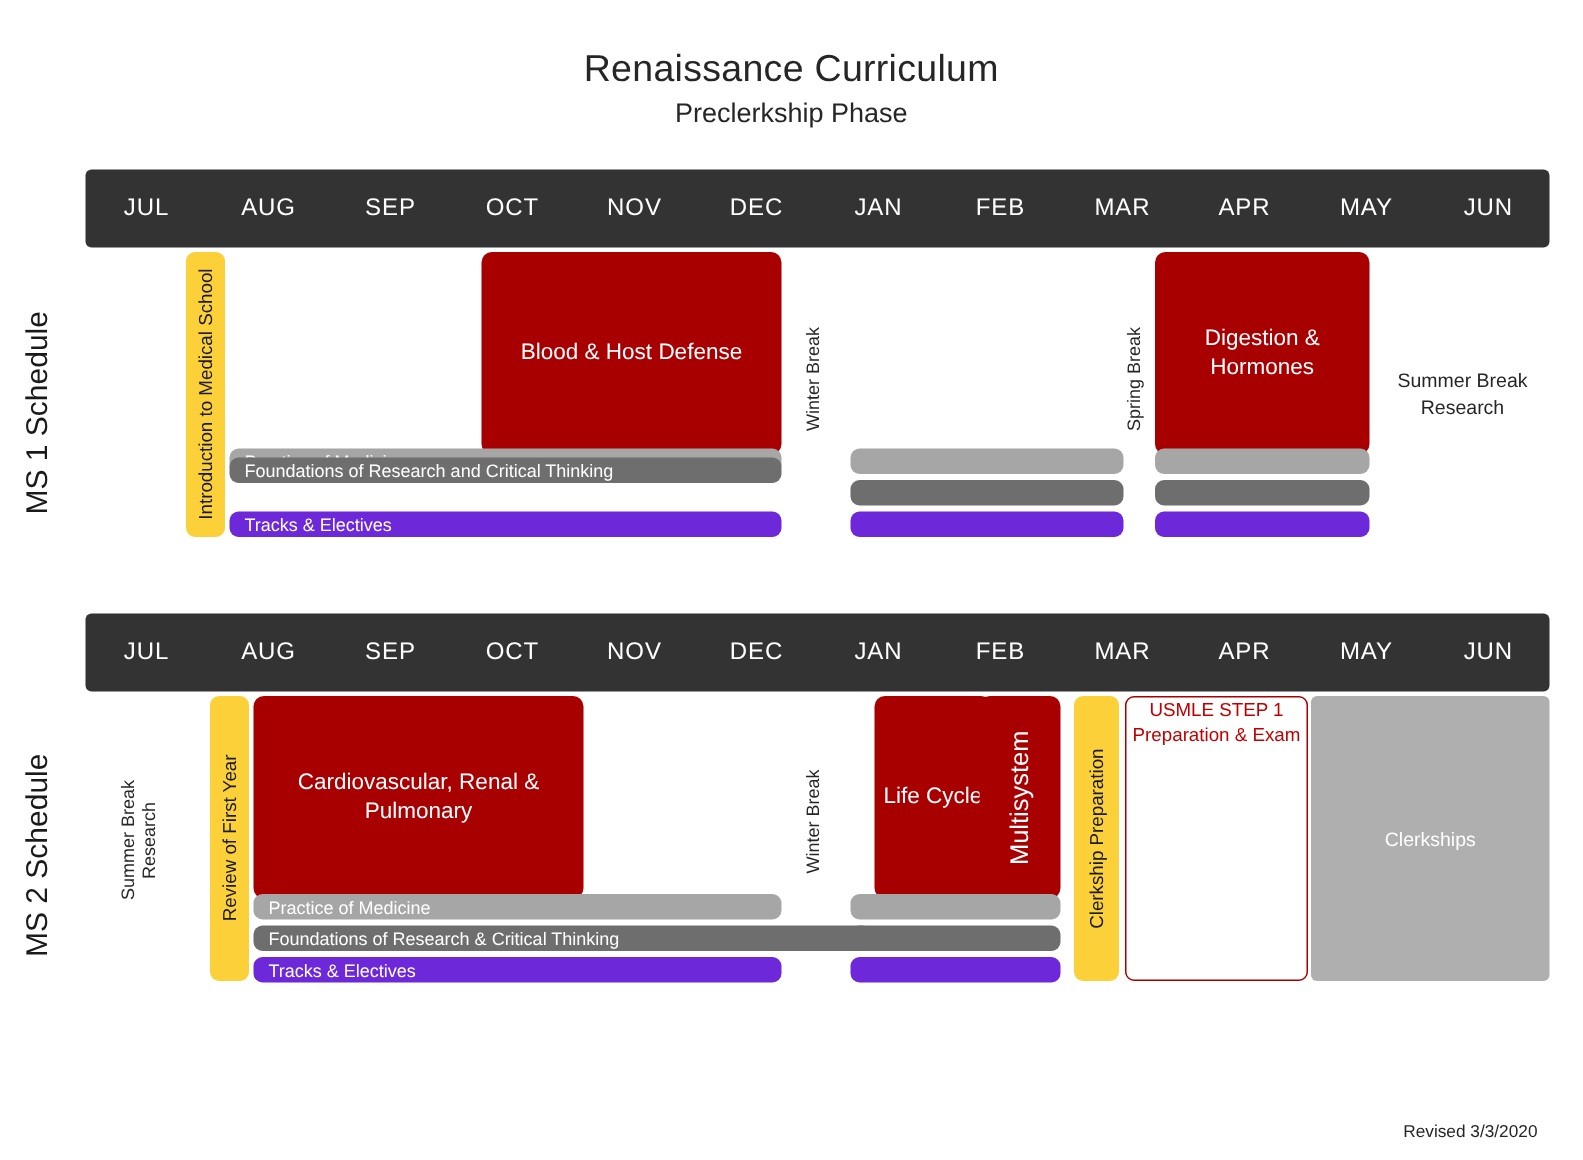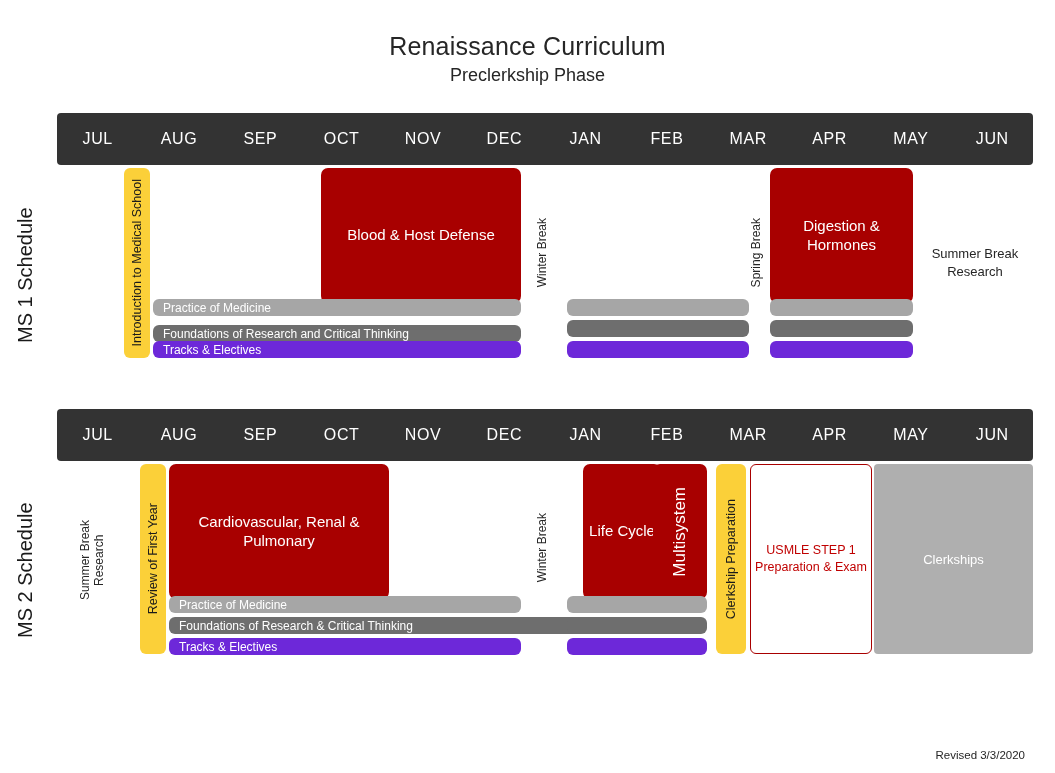"Foundations of Research and Critical" div.strip { top: 325px -> 305px }
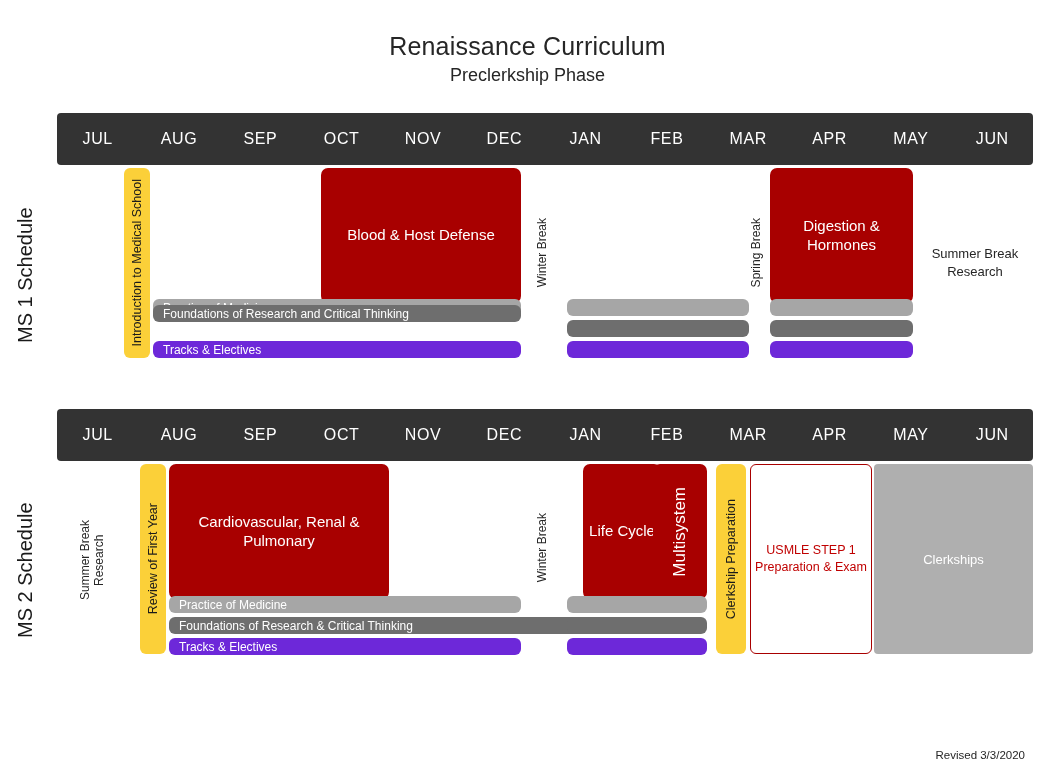"USMLE STEP 1" .usmle { align-items: center -> flex-start }
